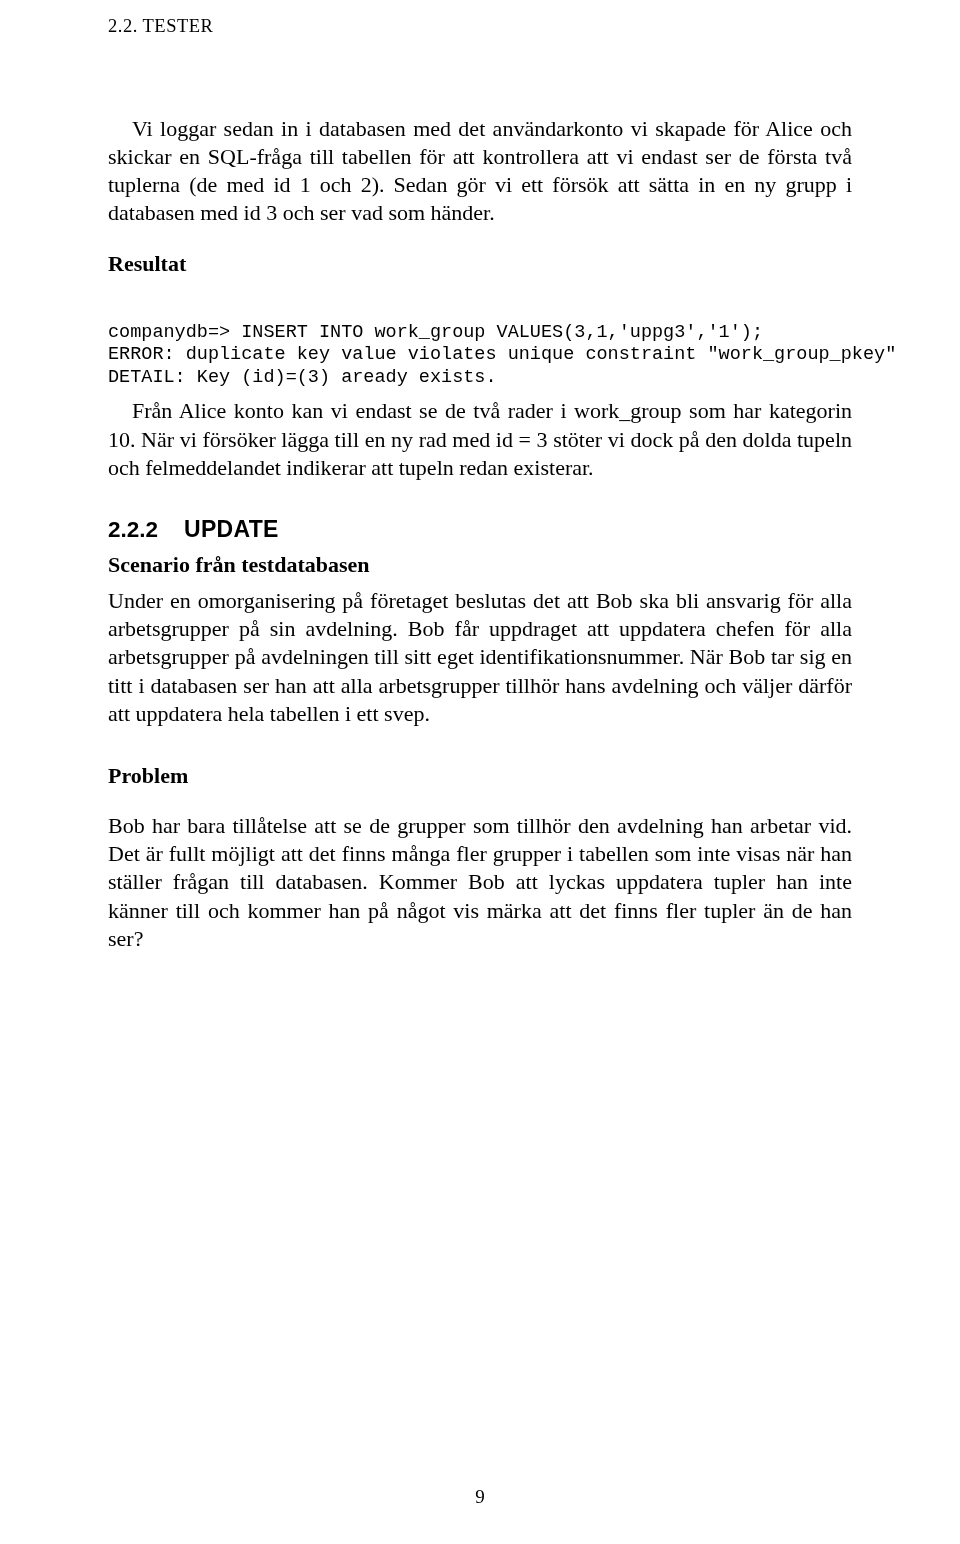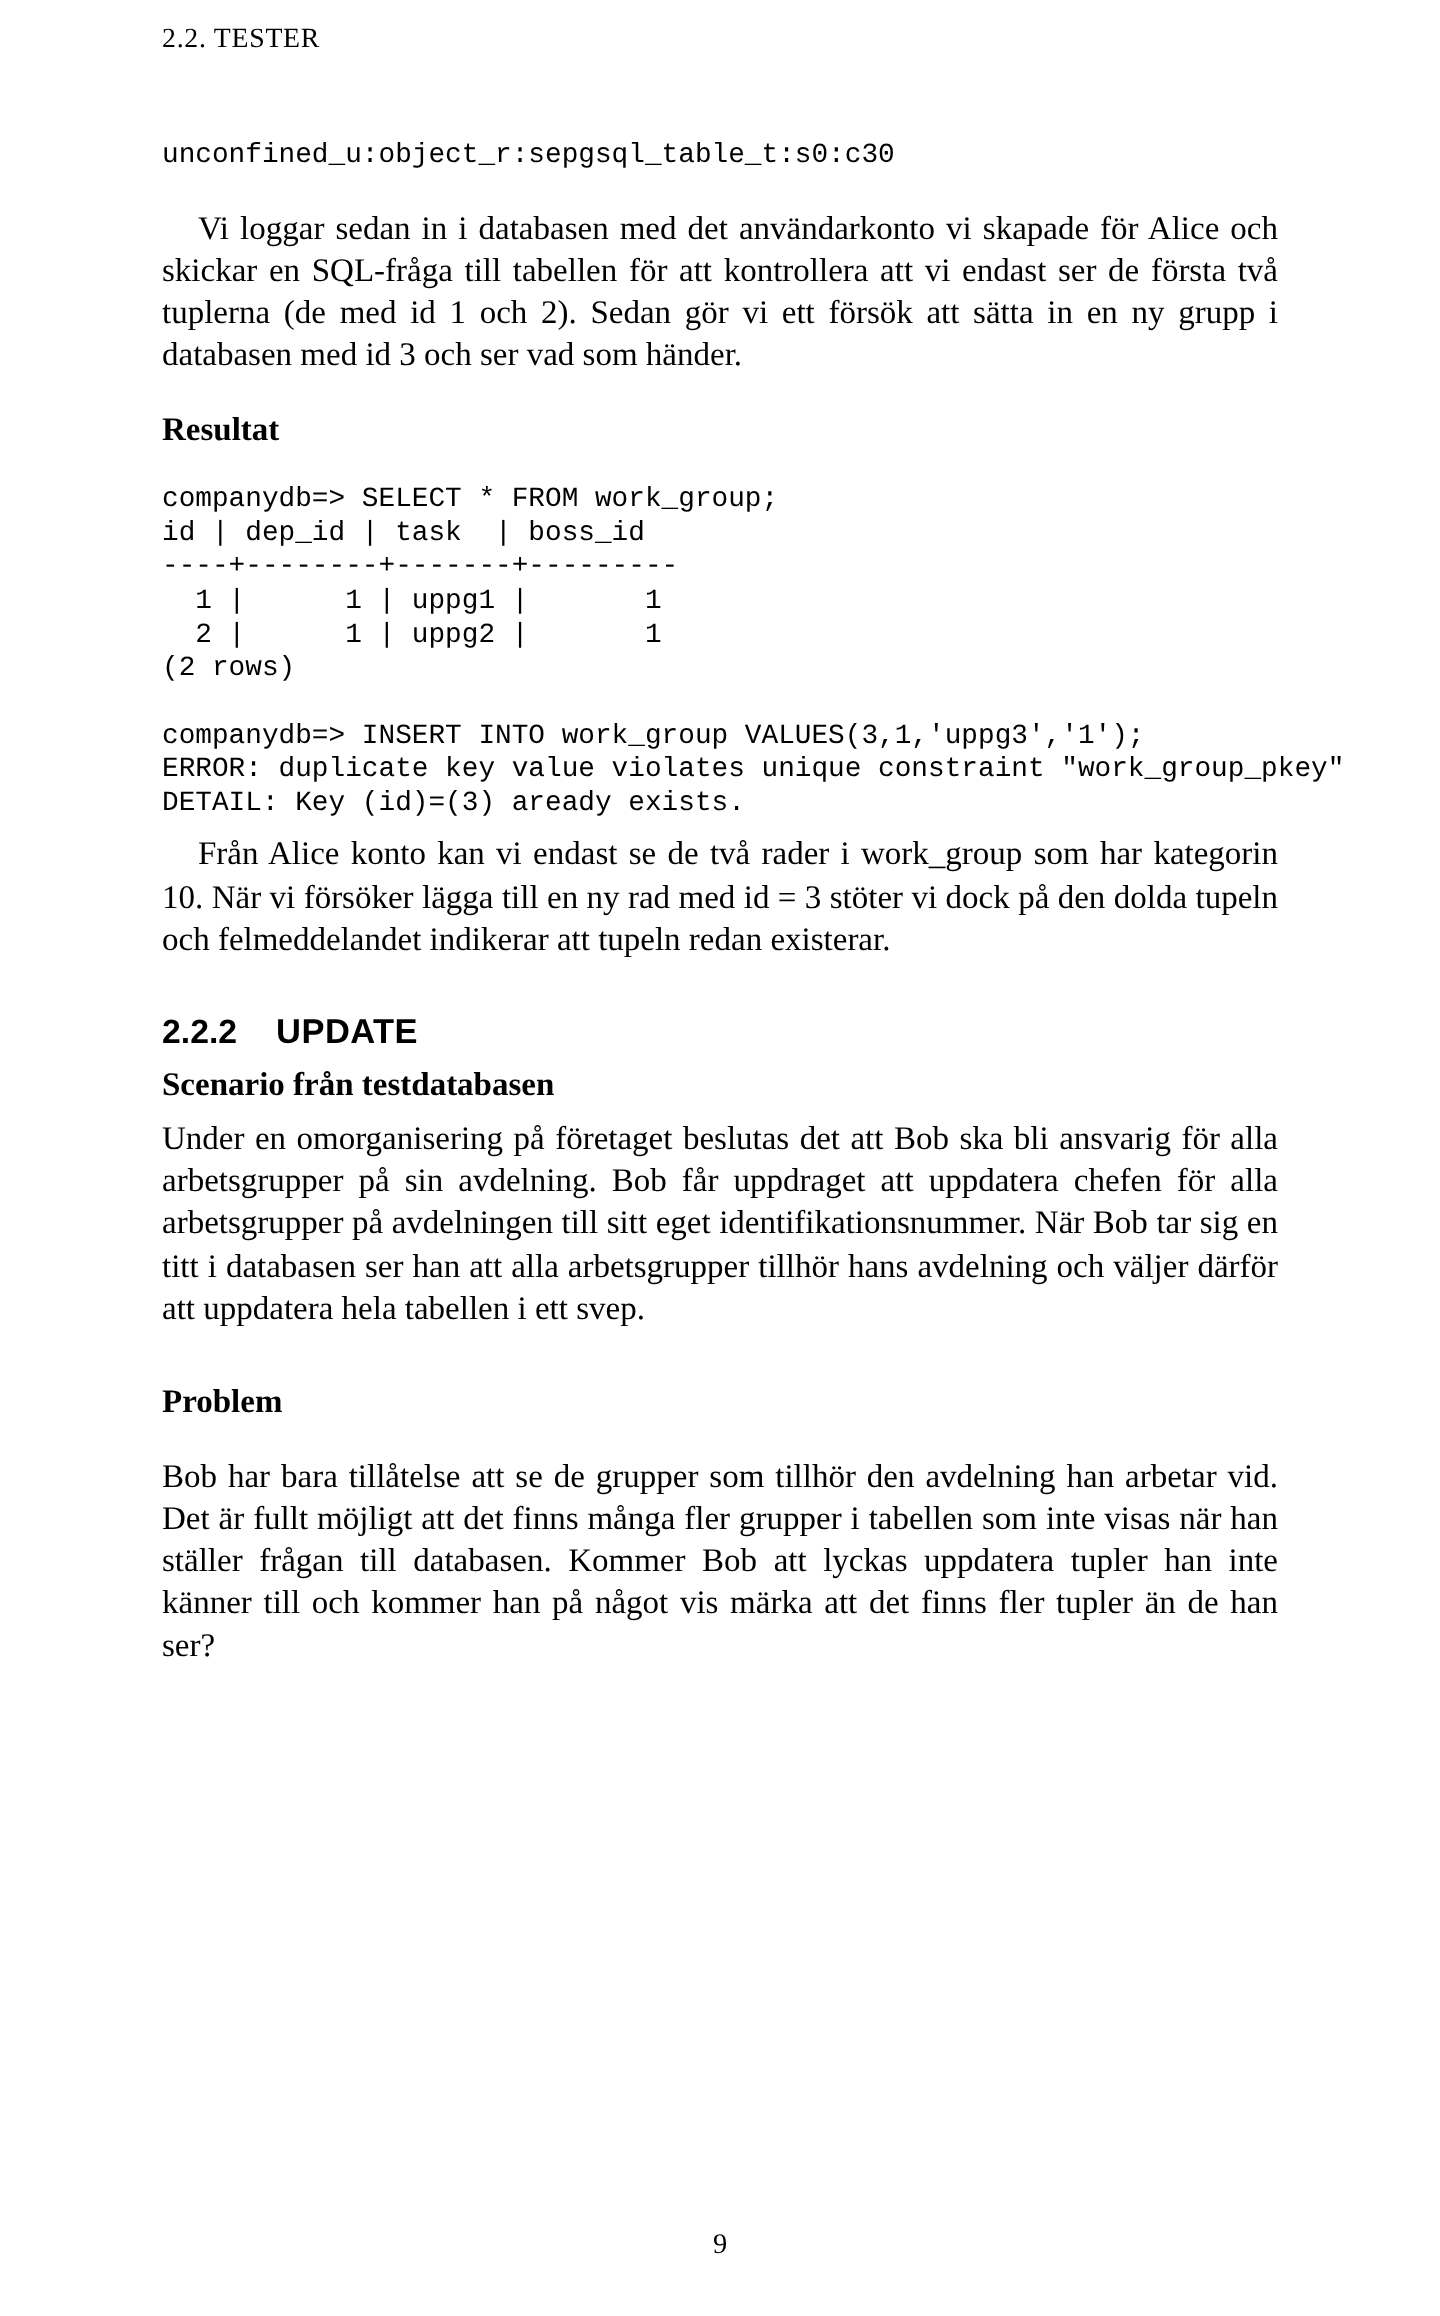"unconfined_u:object_r:sepgsql_table_t:s0" div.code { html: <div>unconfined_u:object_r:sepgsql_table_t:s0:c30</div> -> none }
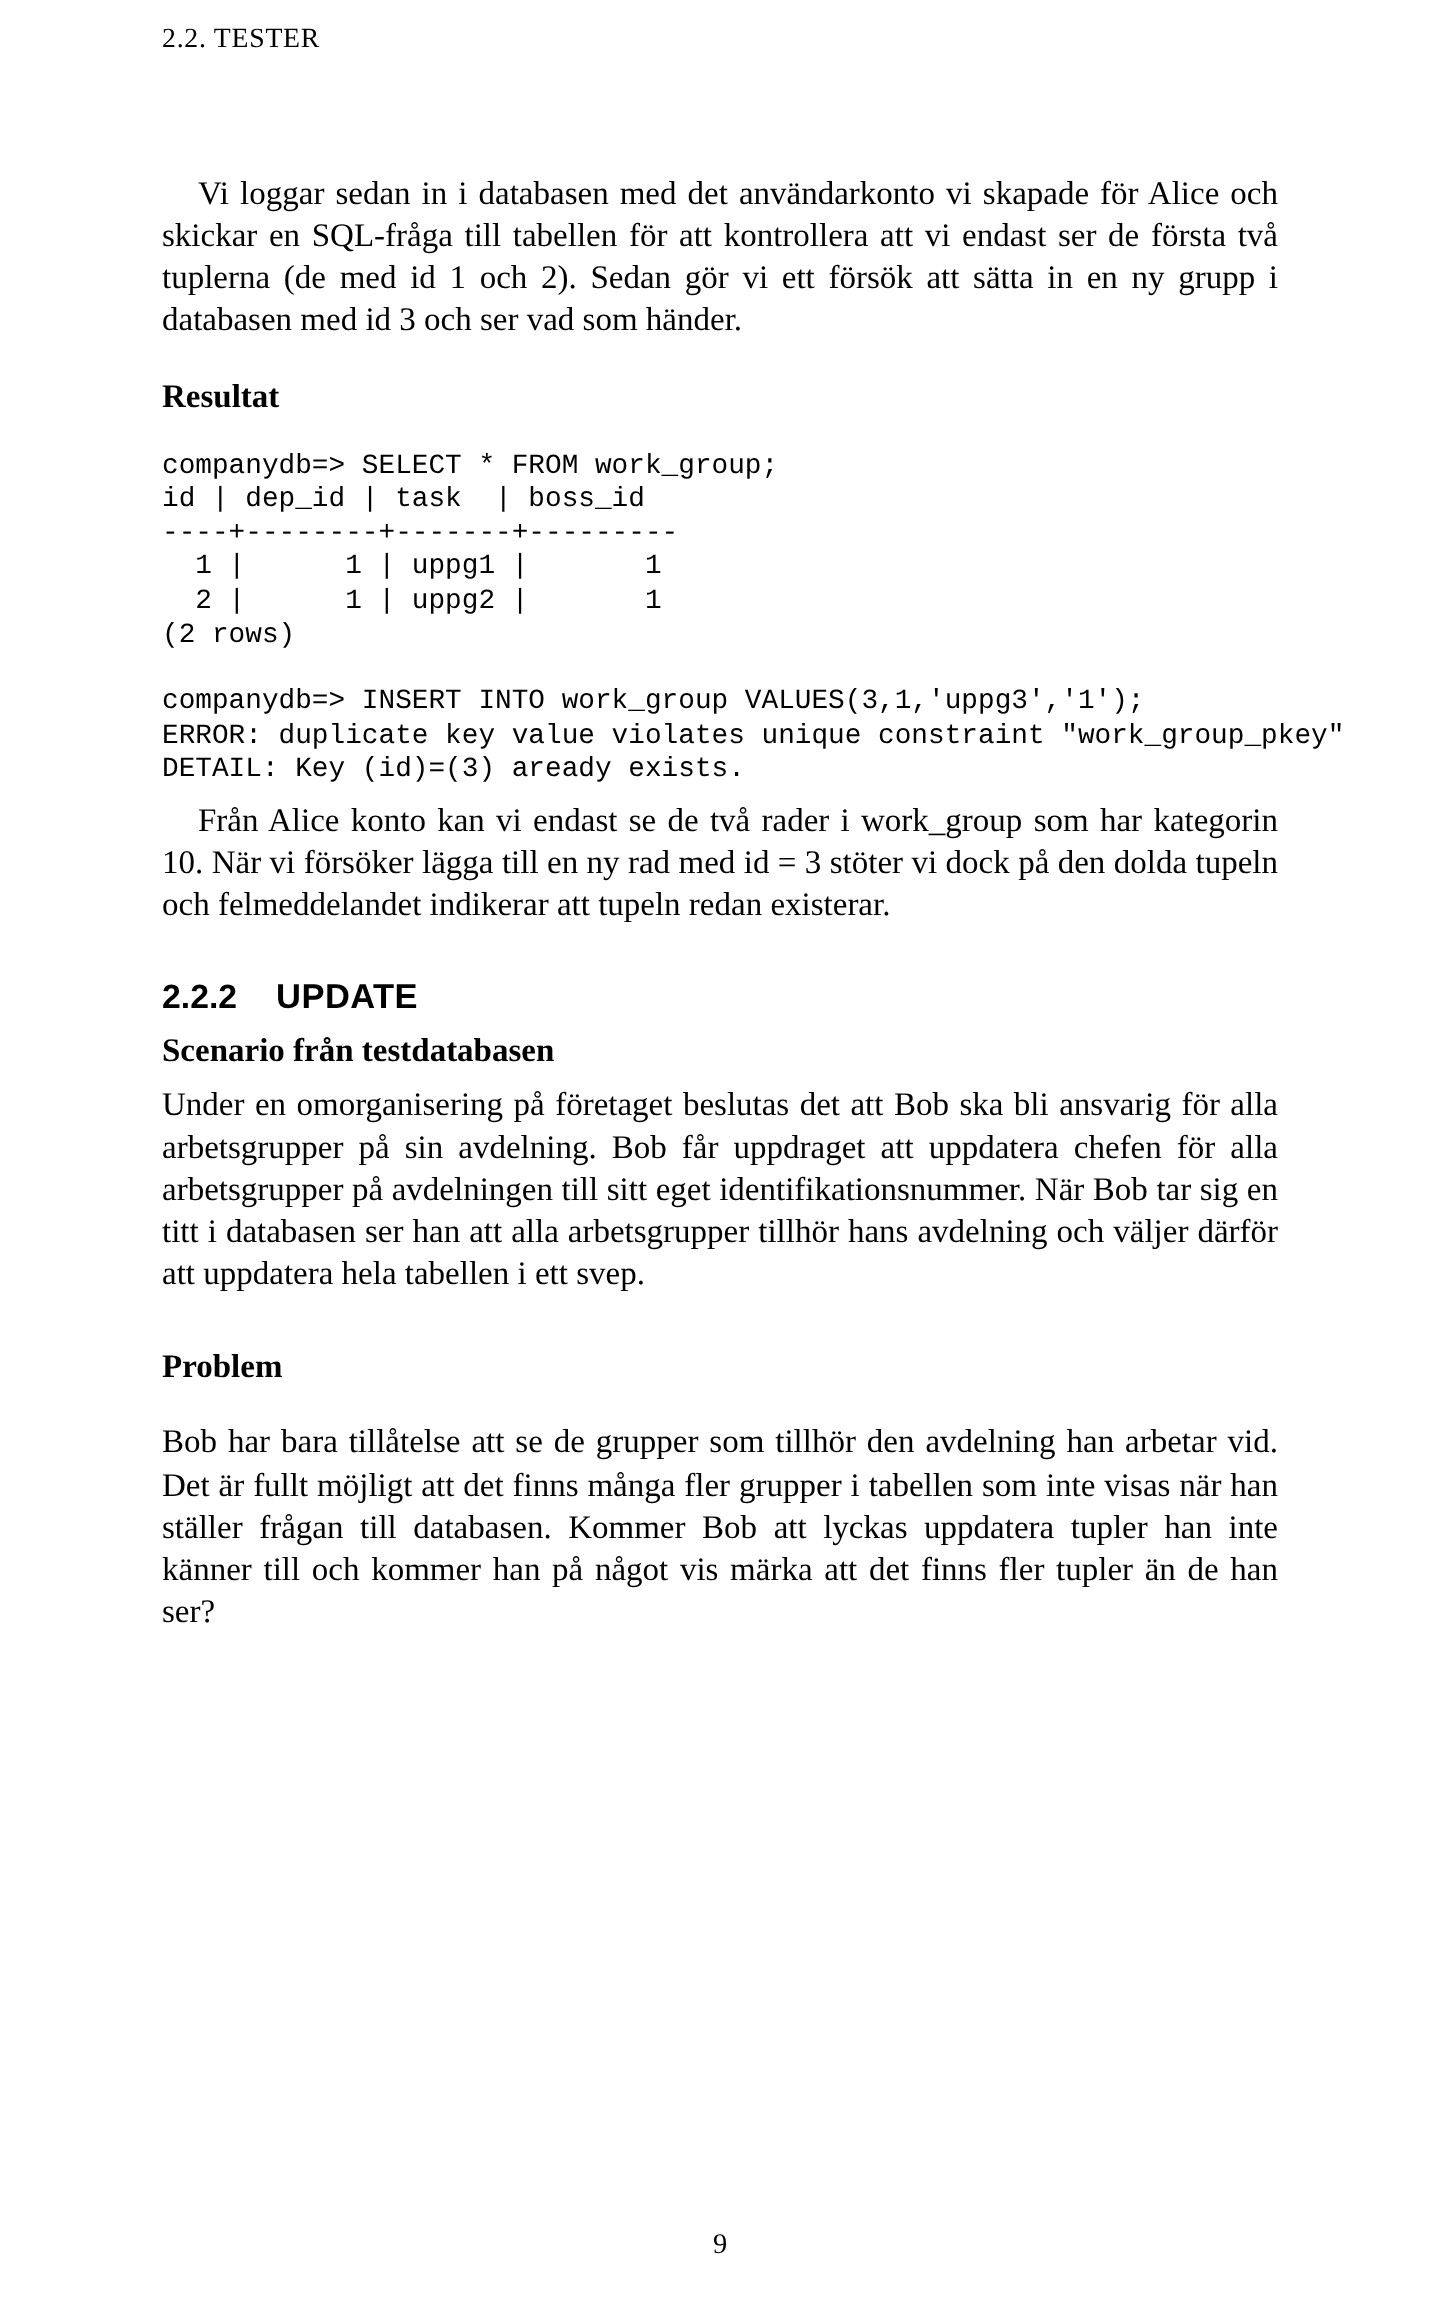"companydb=> SELECT * FROM work_group;" div.code { html: <div>companydb=&gt; SELECT * FROM work_group; id | dep_id | task | boss_id ----+--------+-------+--------- 1 | 1 | uppg1 | 1 2 | 1 | uppg2 | 1 (2 rows)</div> -> none }
